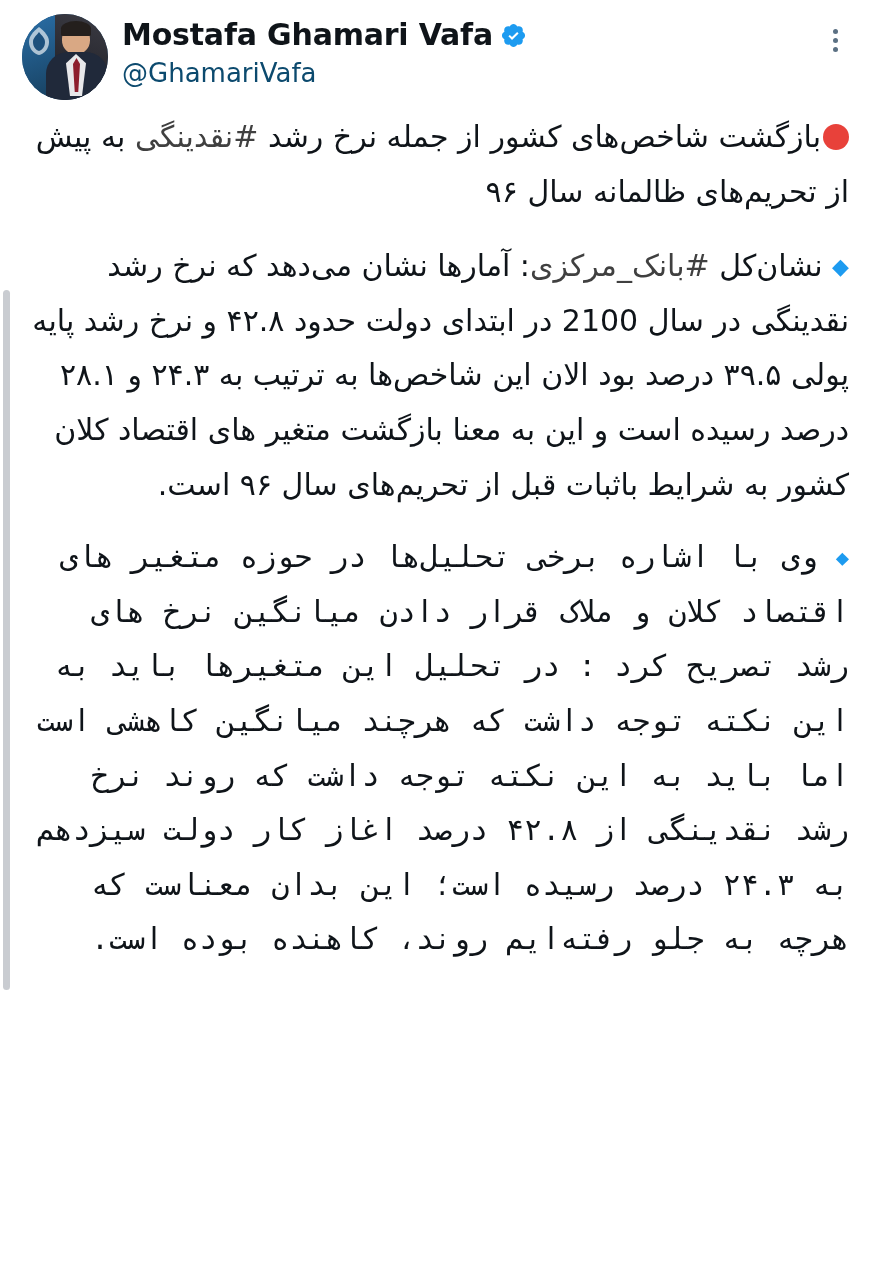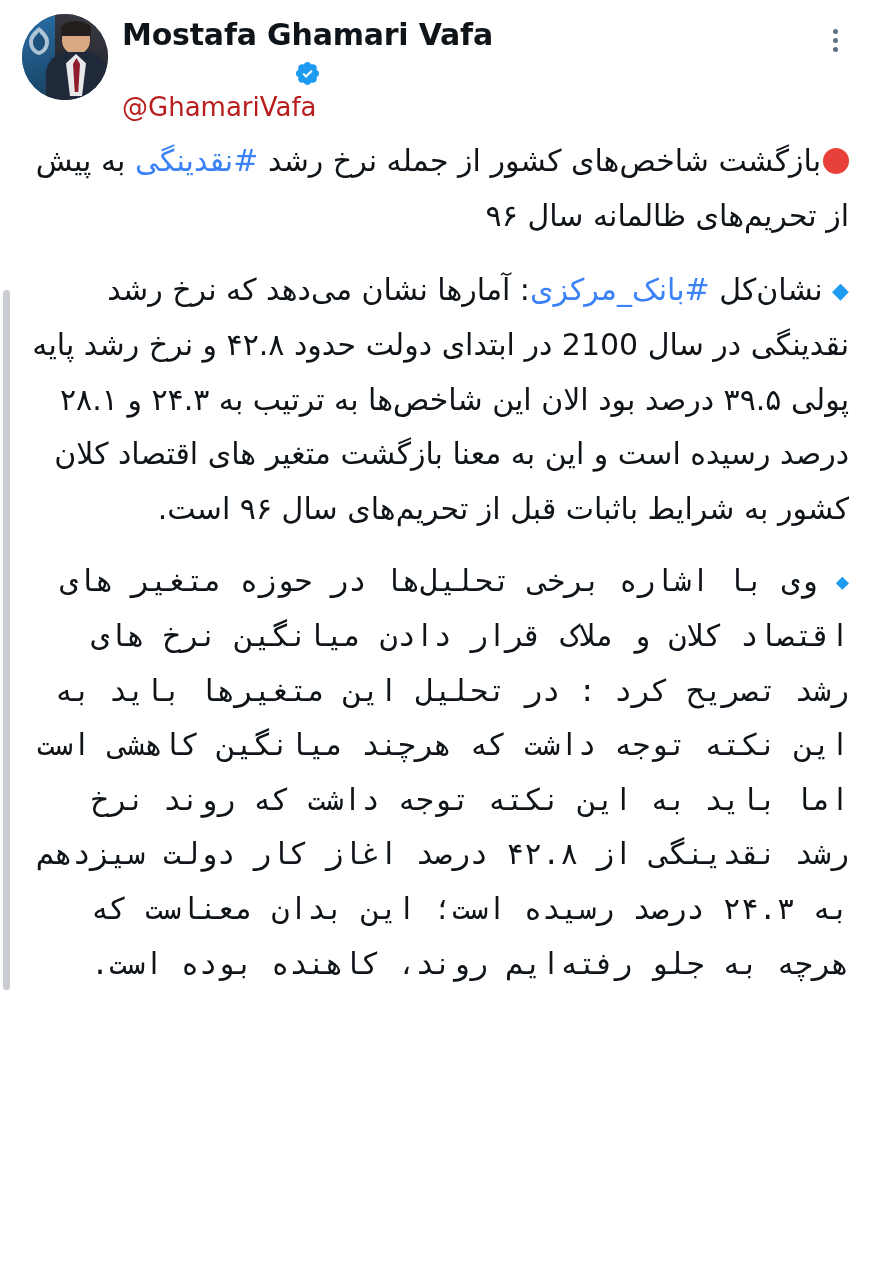"Mostafa Ghamari Vafa" .name-row { flex-direction: column -> row }
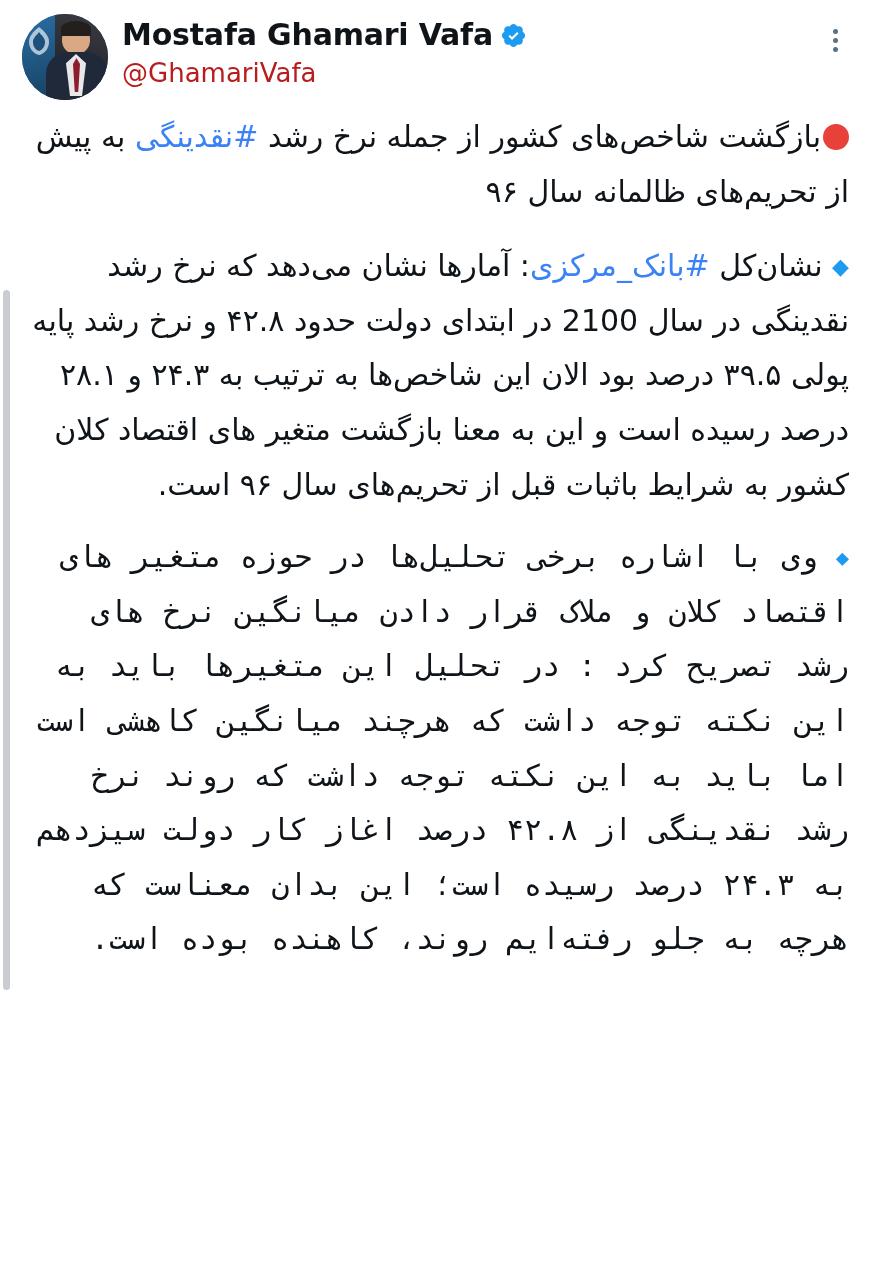"@GhamariVafa" .handle { color: #b91c1c -> #0c4a6e }
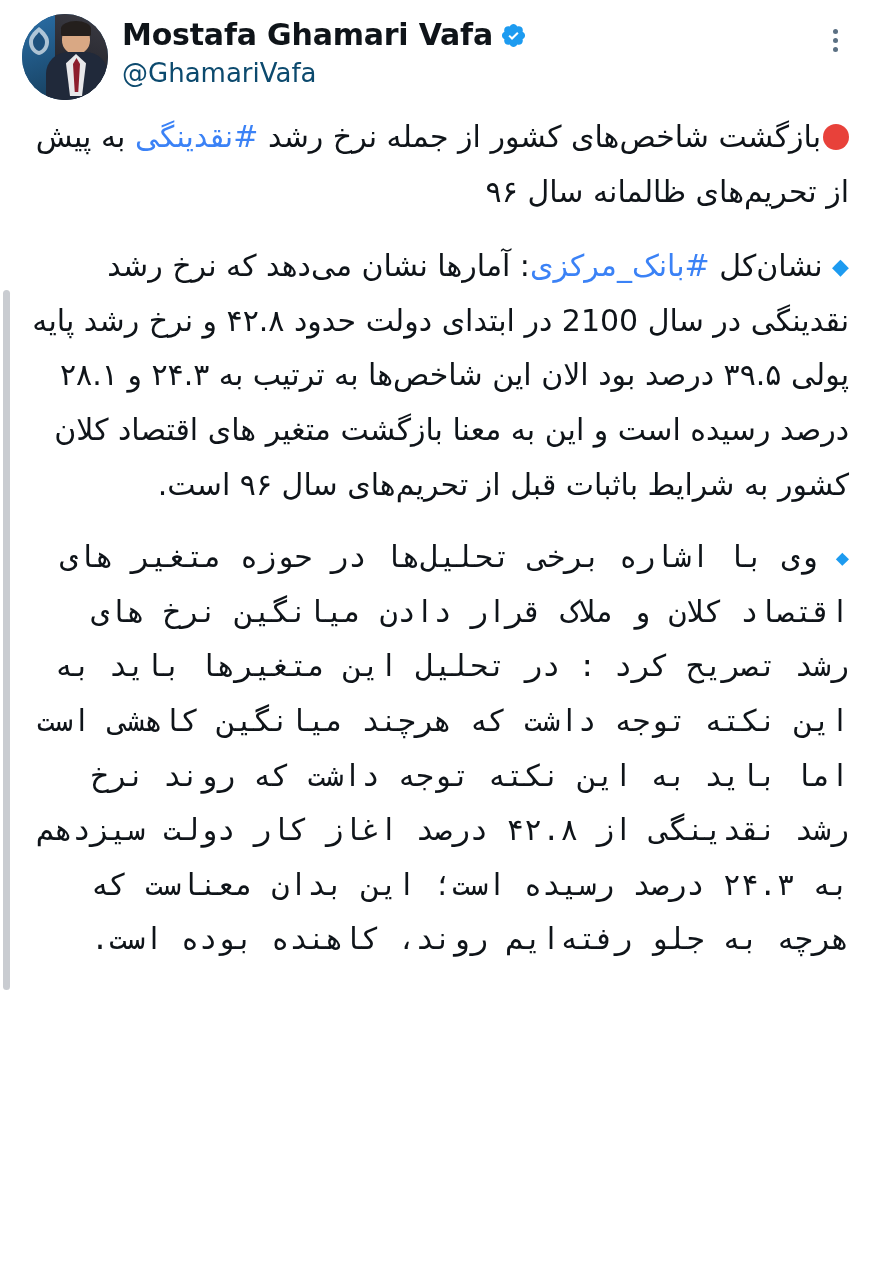"#نقدینگی" .hash { color: #3b82f6 -> #404040 }
